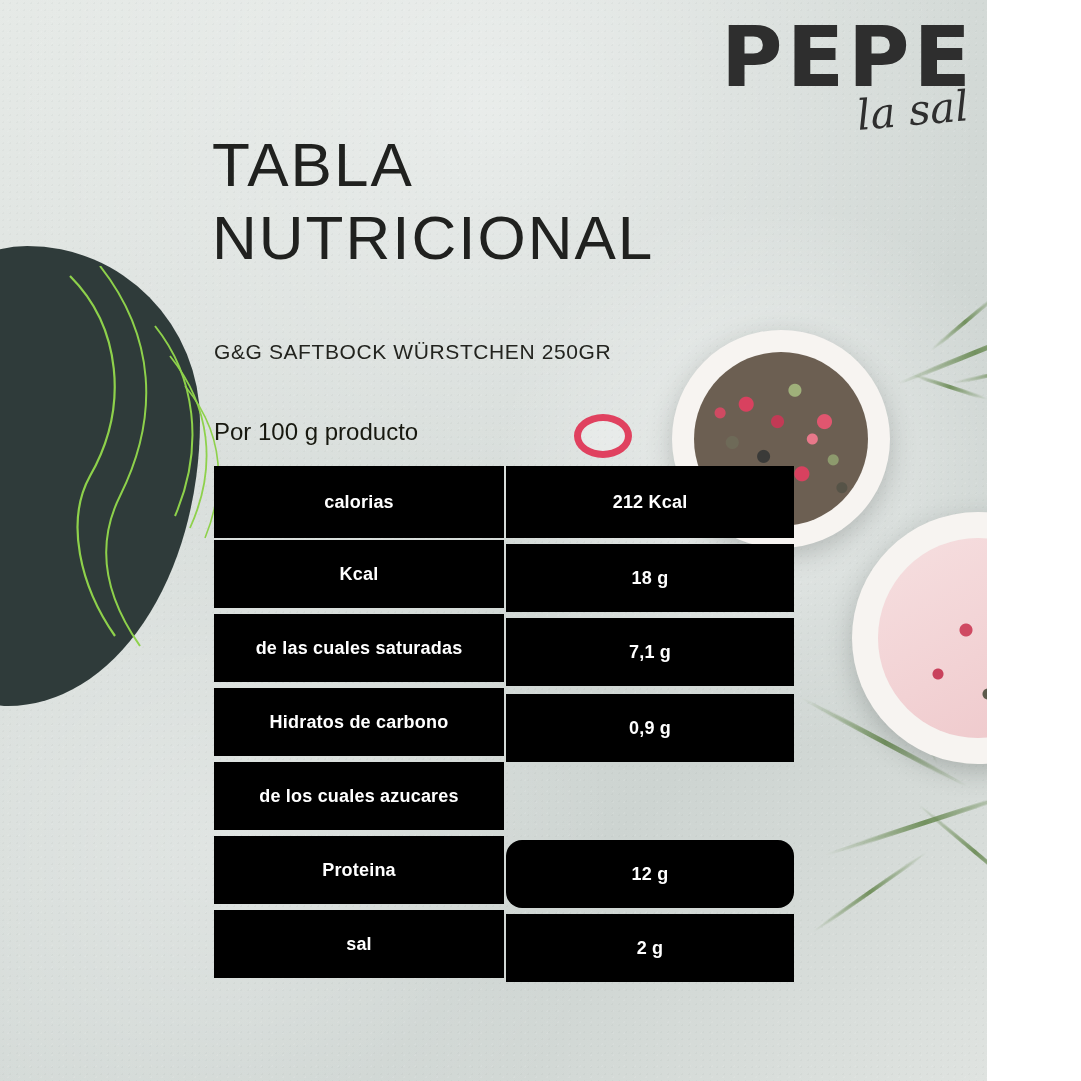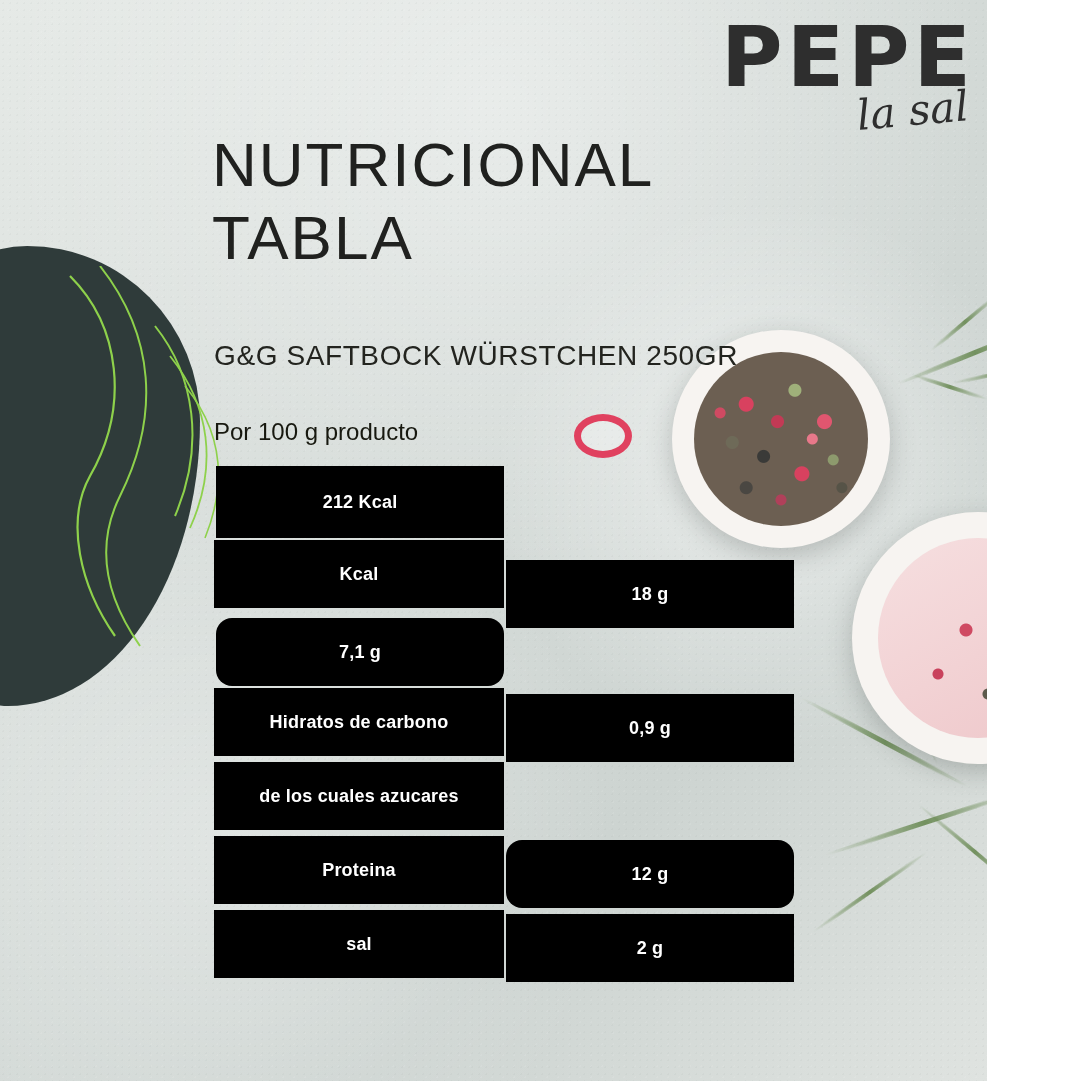"NUTRICIONAL" div { order: before "TABLA" -> after "TABLA" }
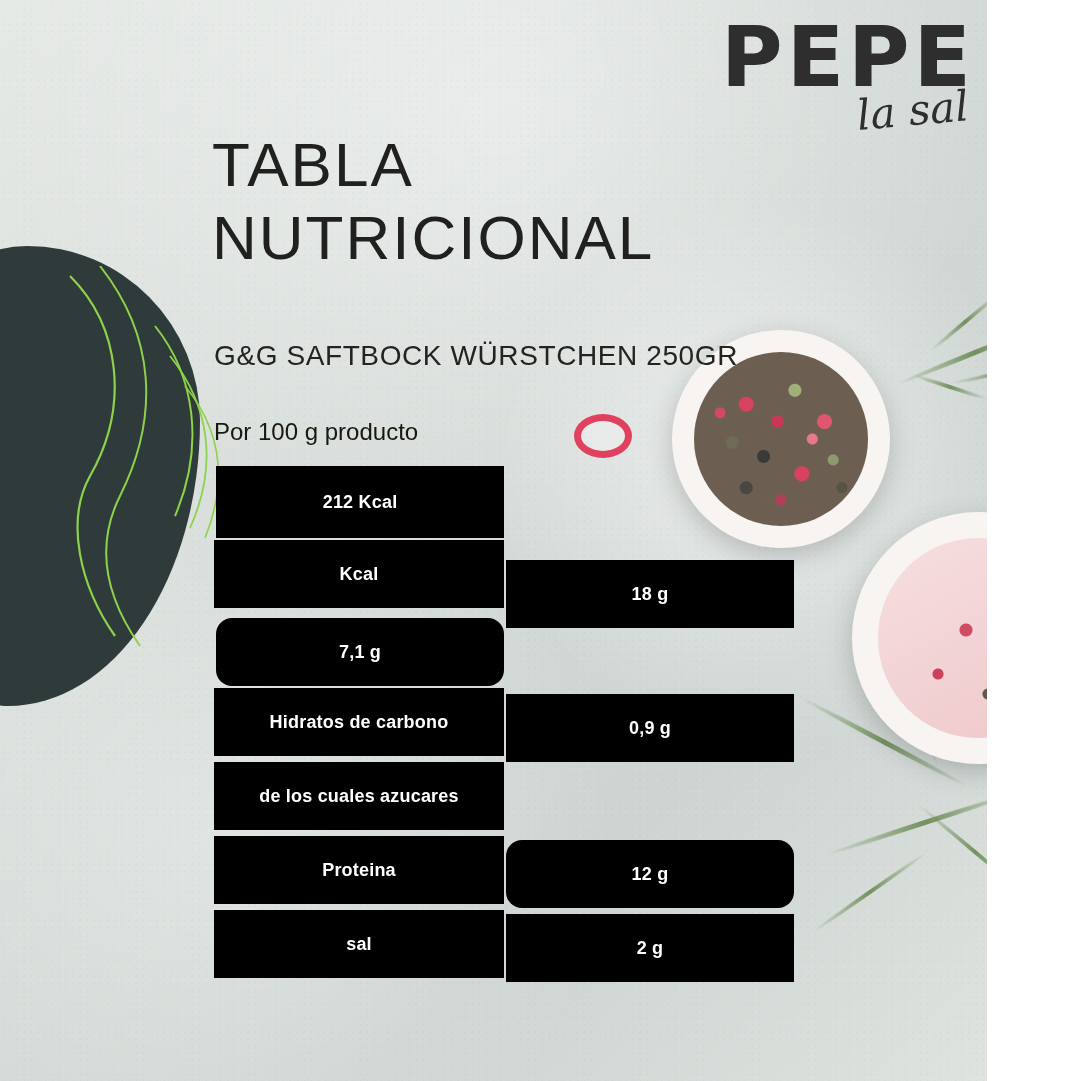"G&G SAFTBOCK WÜRSTCHEN 250GR" .subtitle { font-size: 28px -> 21px }
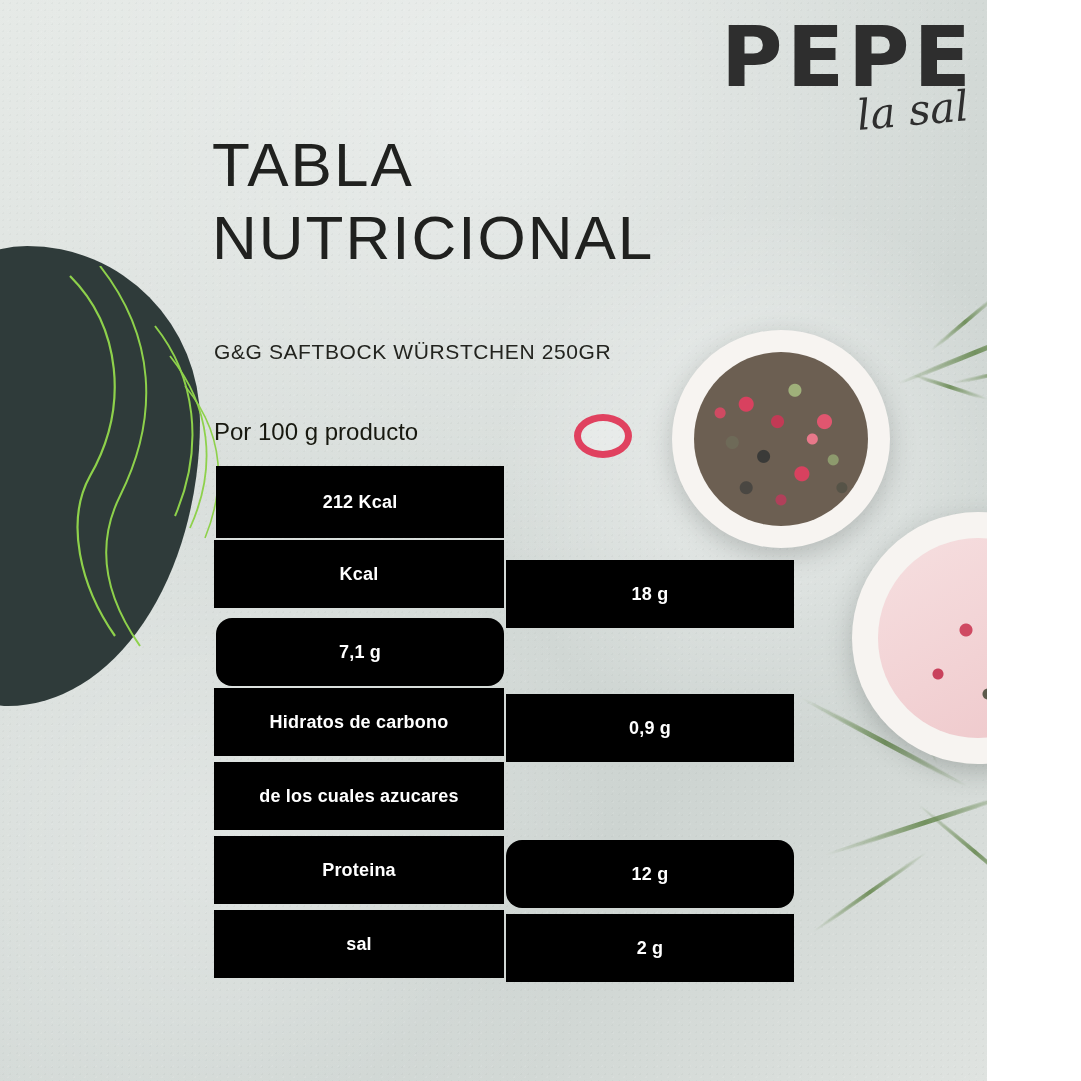"calorias" div.cell { html: none -> <div>calorias</div> }
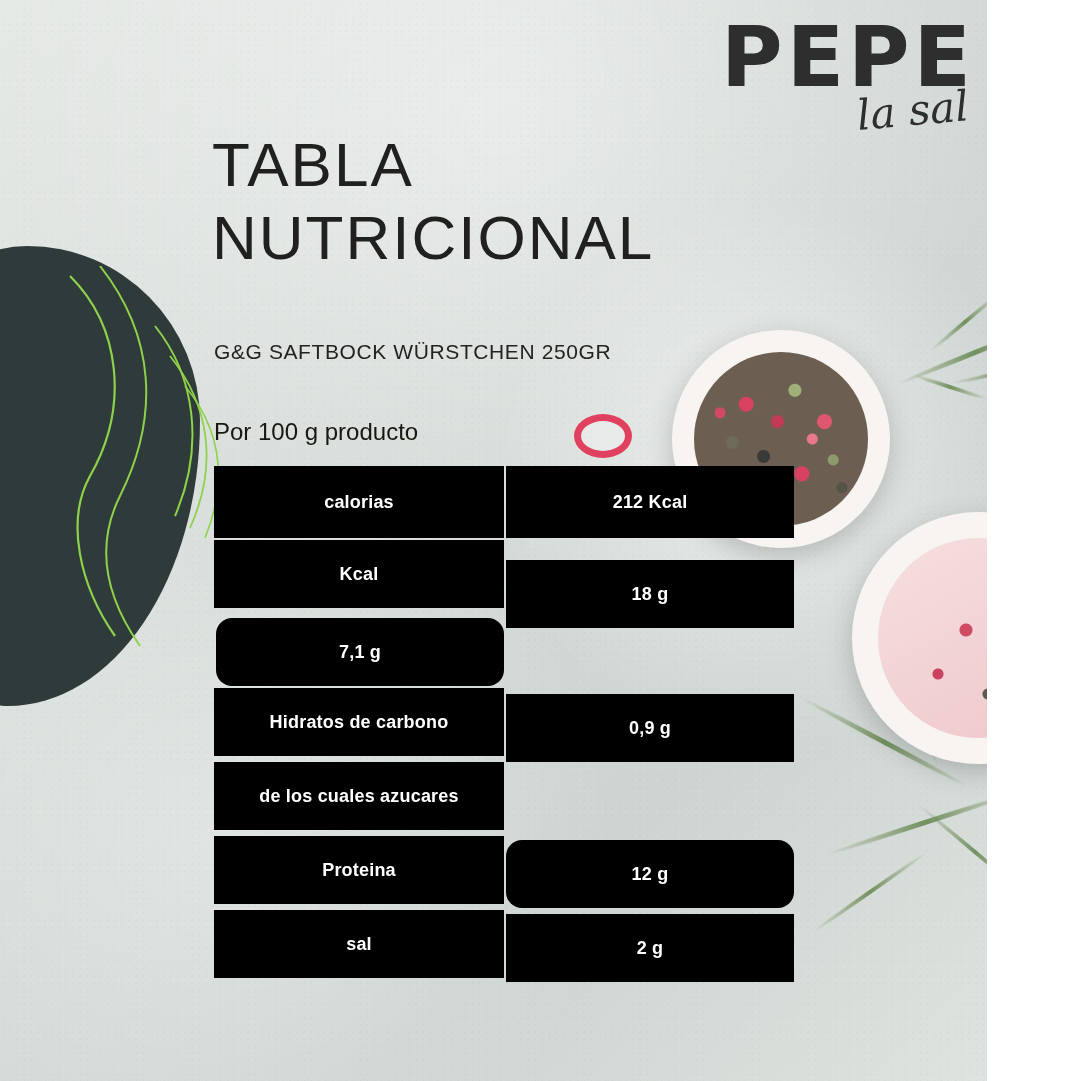"18 g" .row:nth-child(2) .cell-value { margin-top: 20px -> 4px }
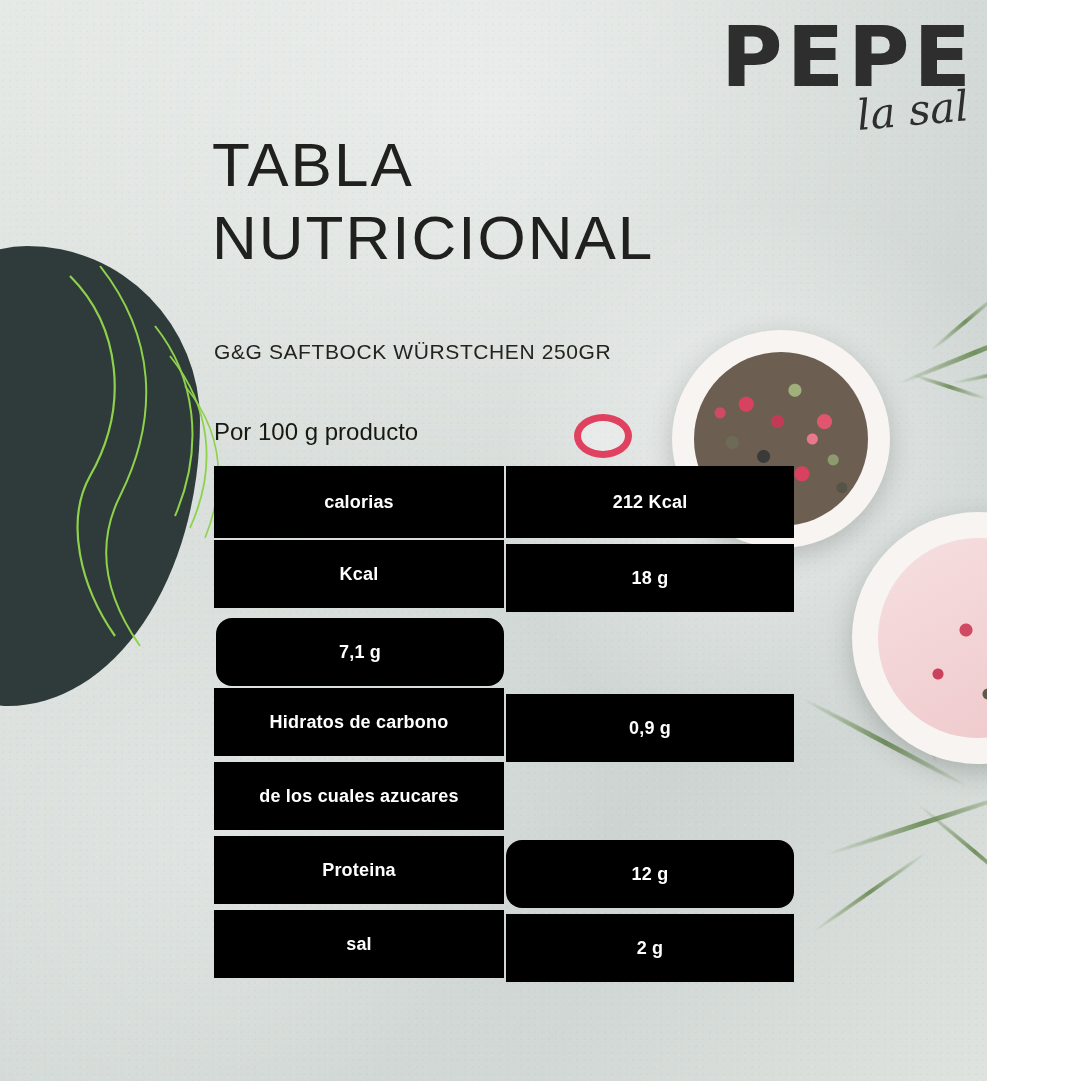"de las cuales saturadas" div.cell { html: none -> <div>de las cuales saturadas</div> }
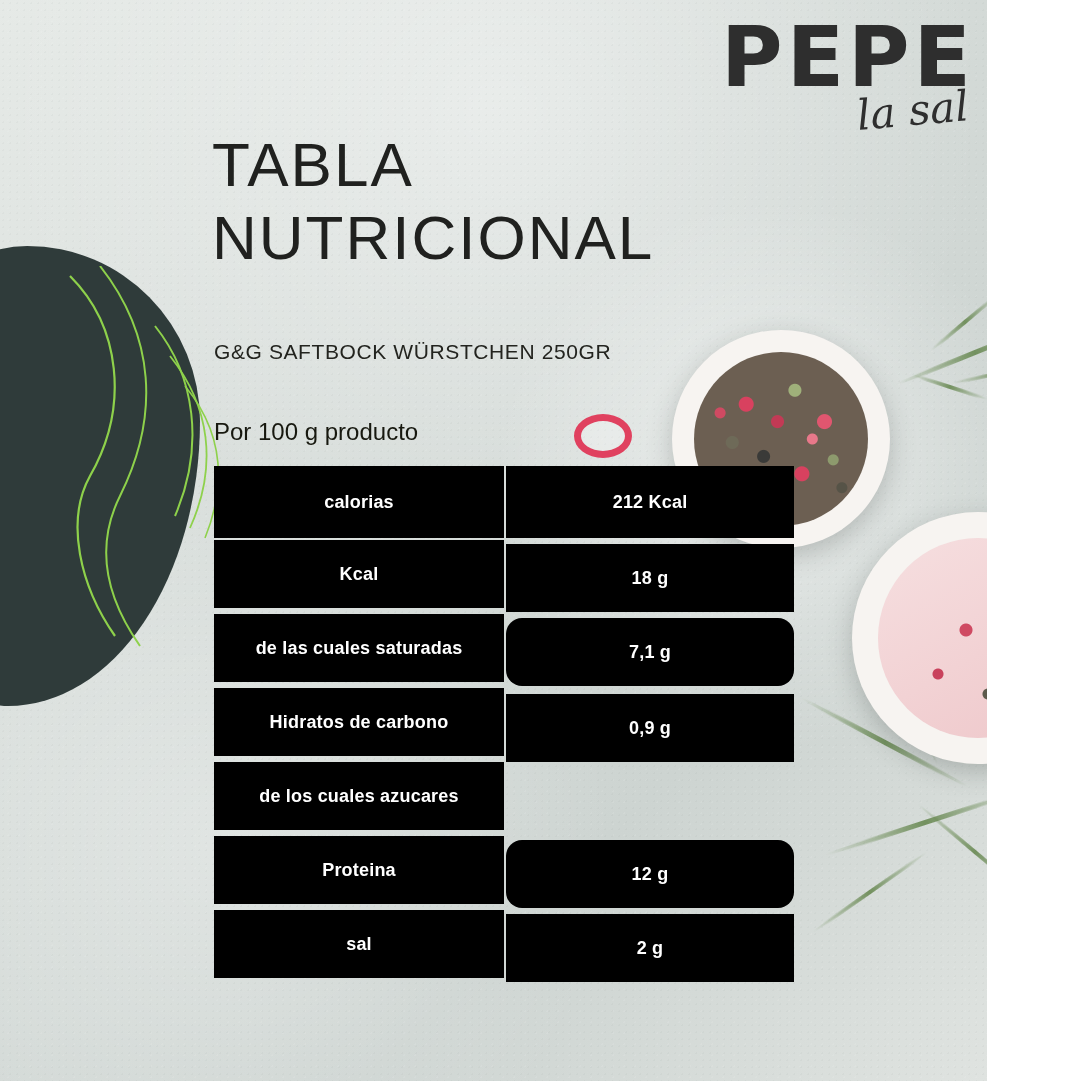"7,1 g" .row:nth-child(3) .cell-value { border-radius: 16px -> none }
